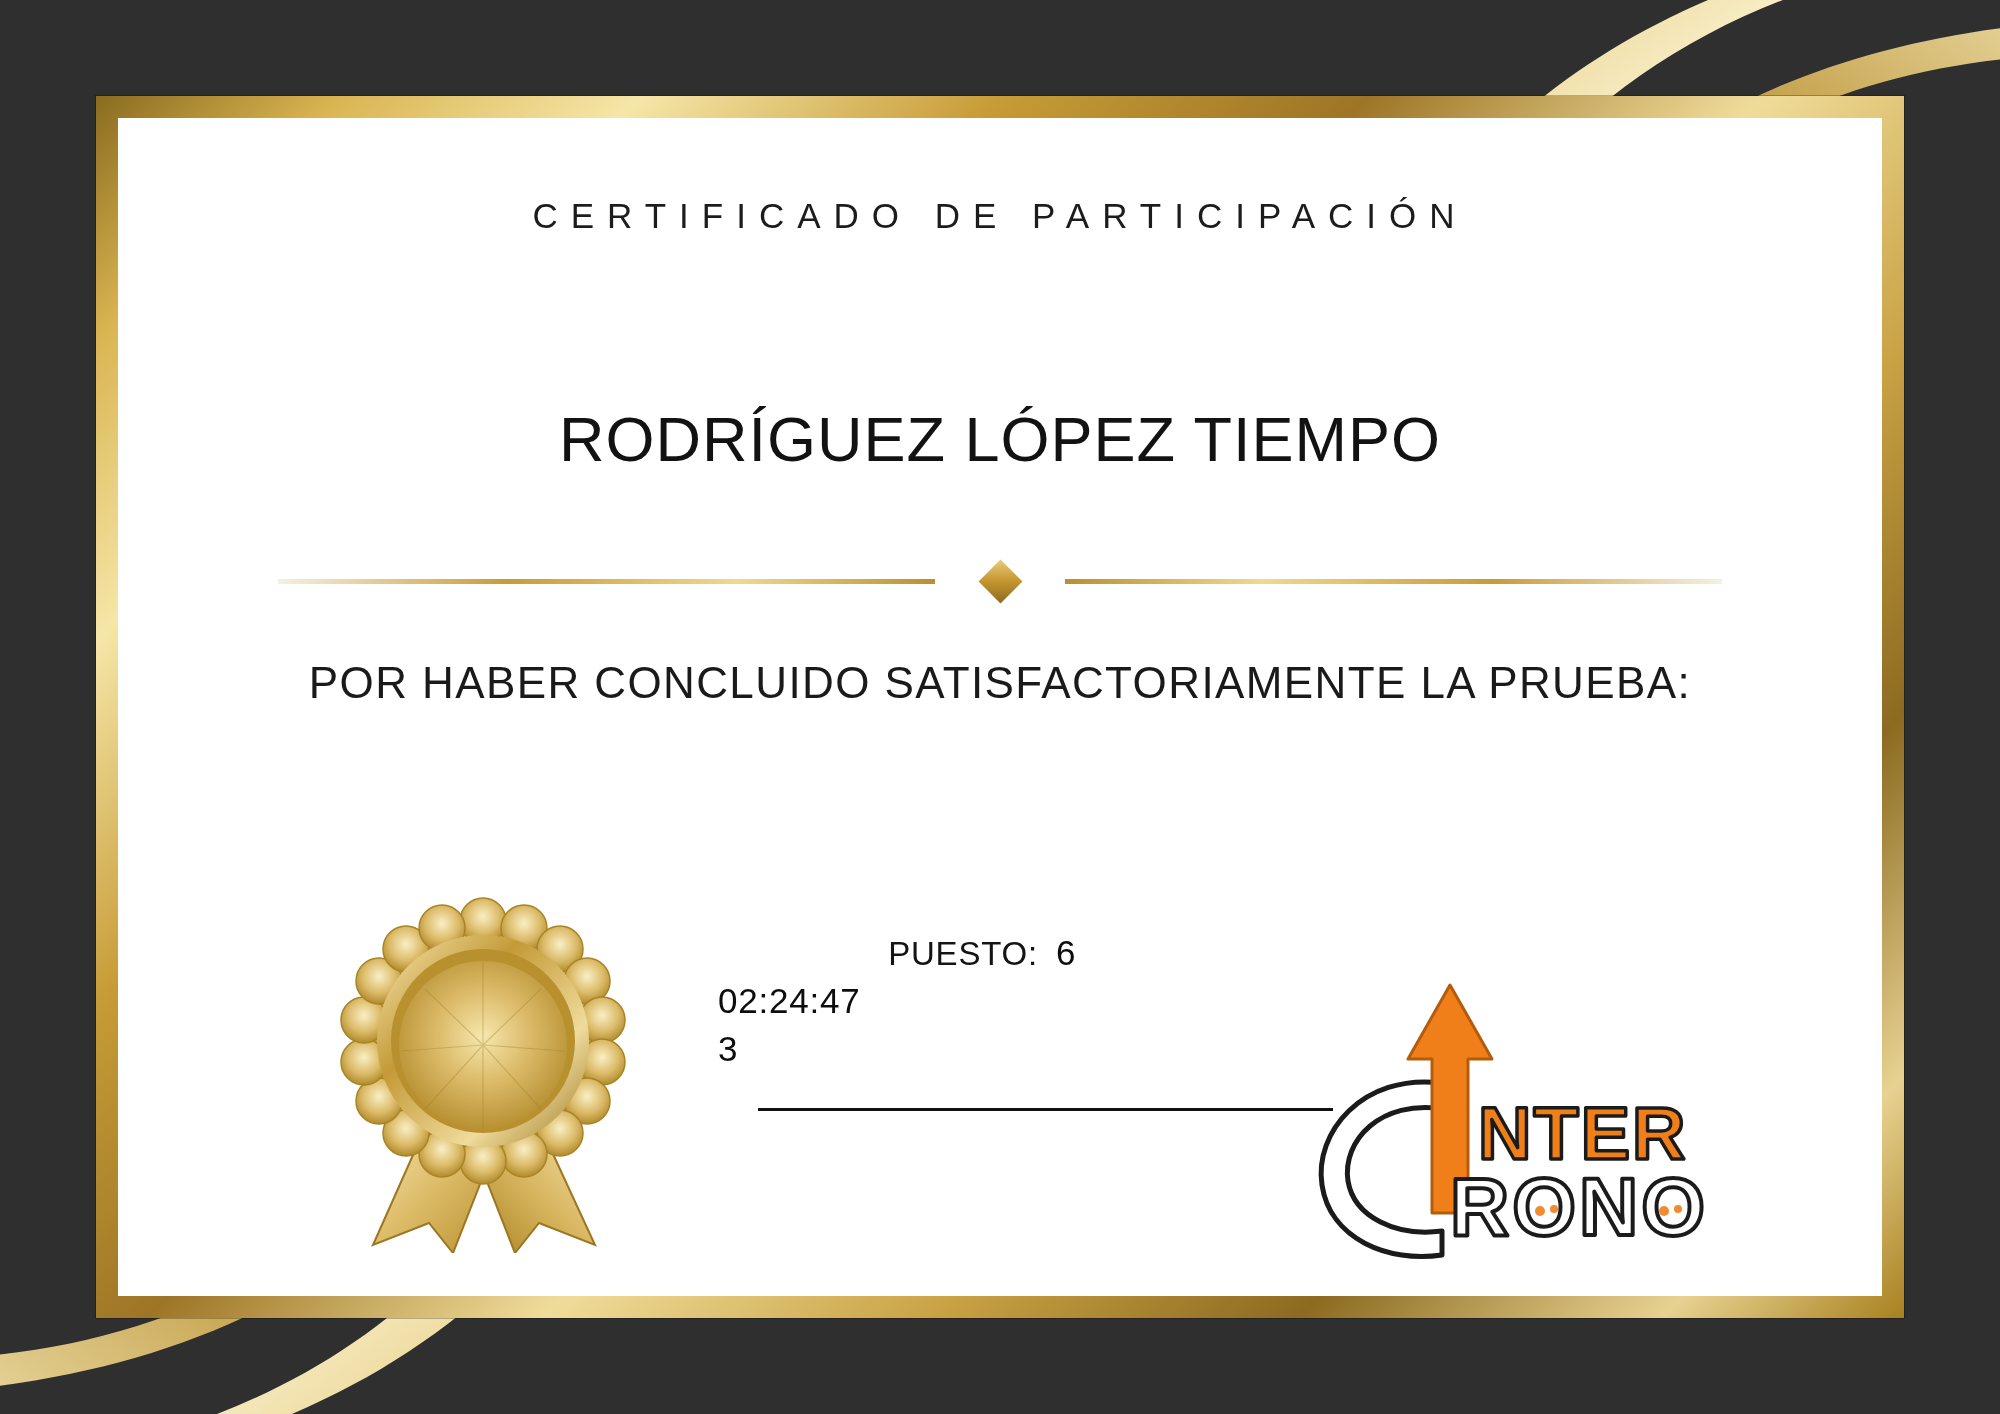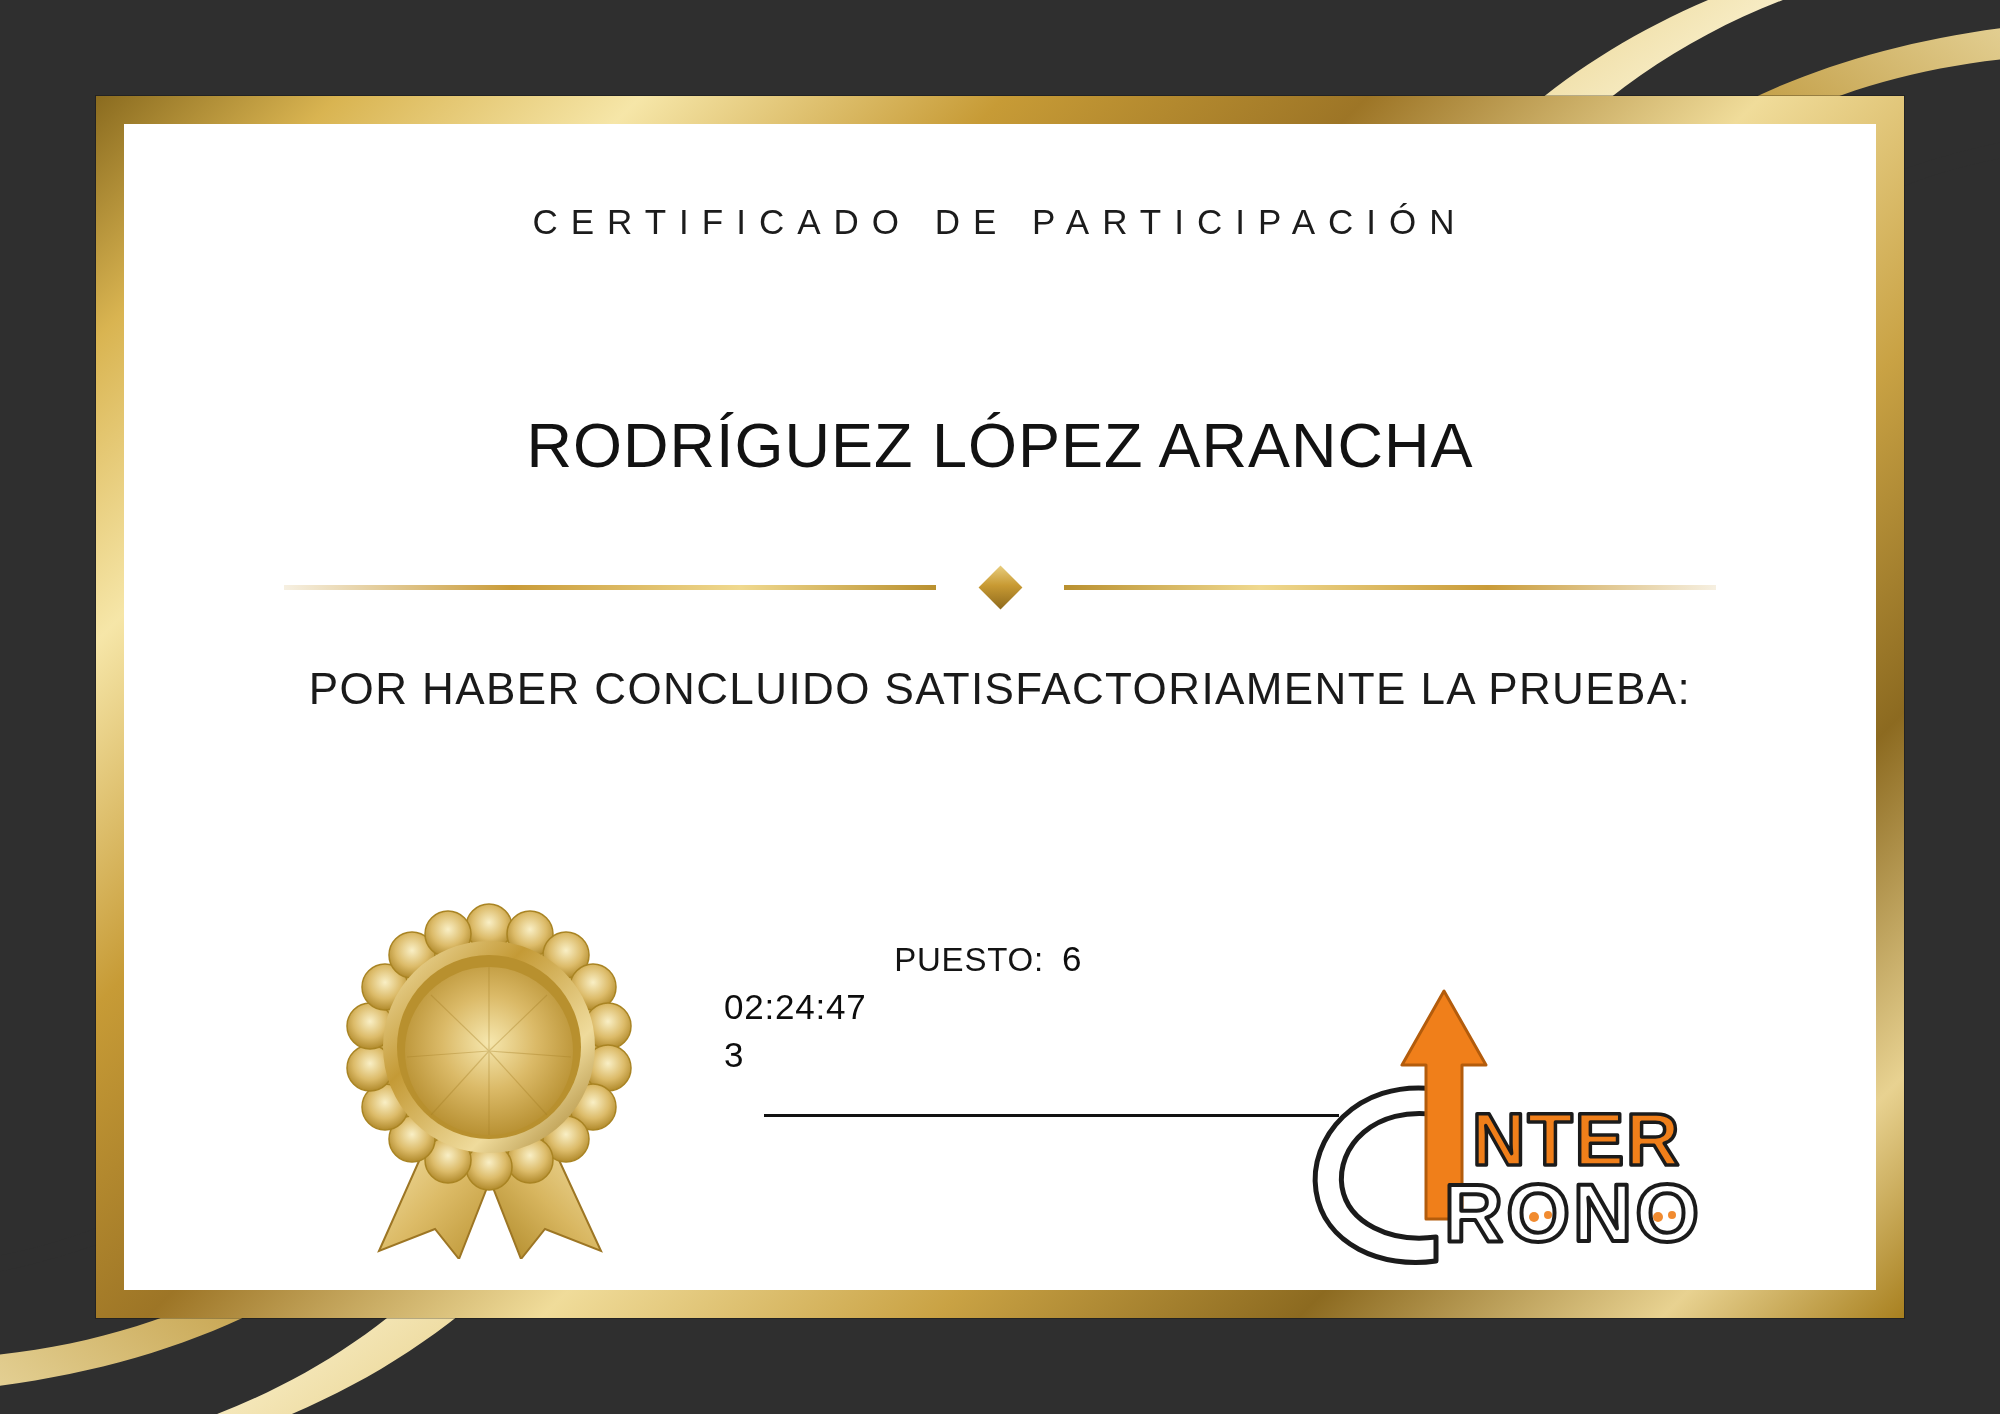"CERTIFICADO DE PARTICIPACIÓN" .frame { padding: 28px -> 22px }
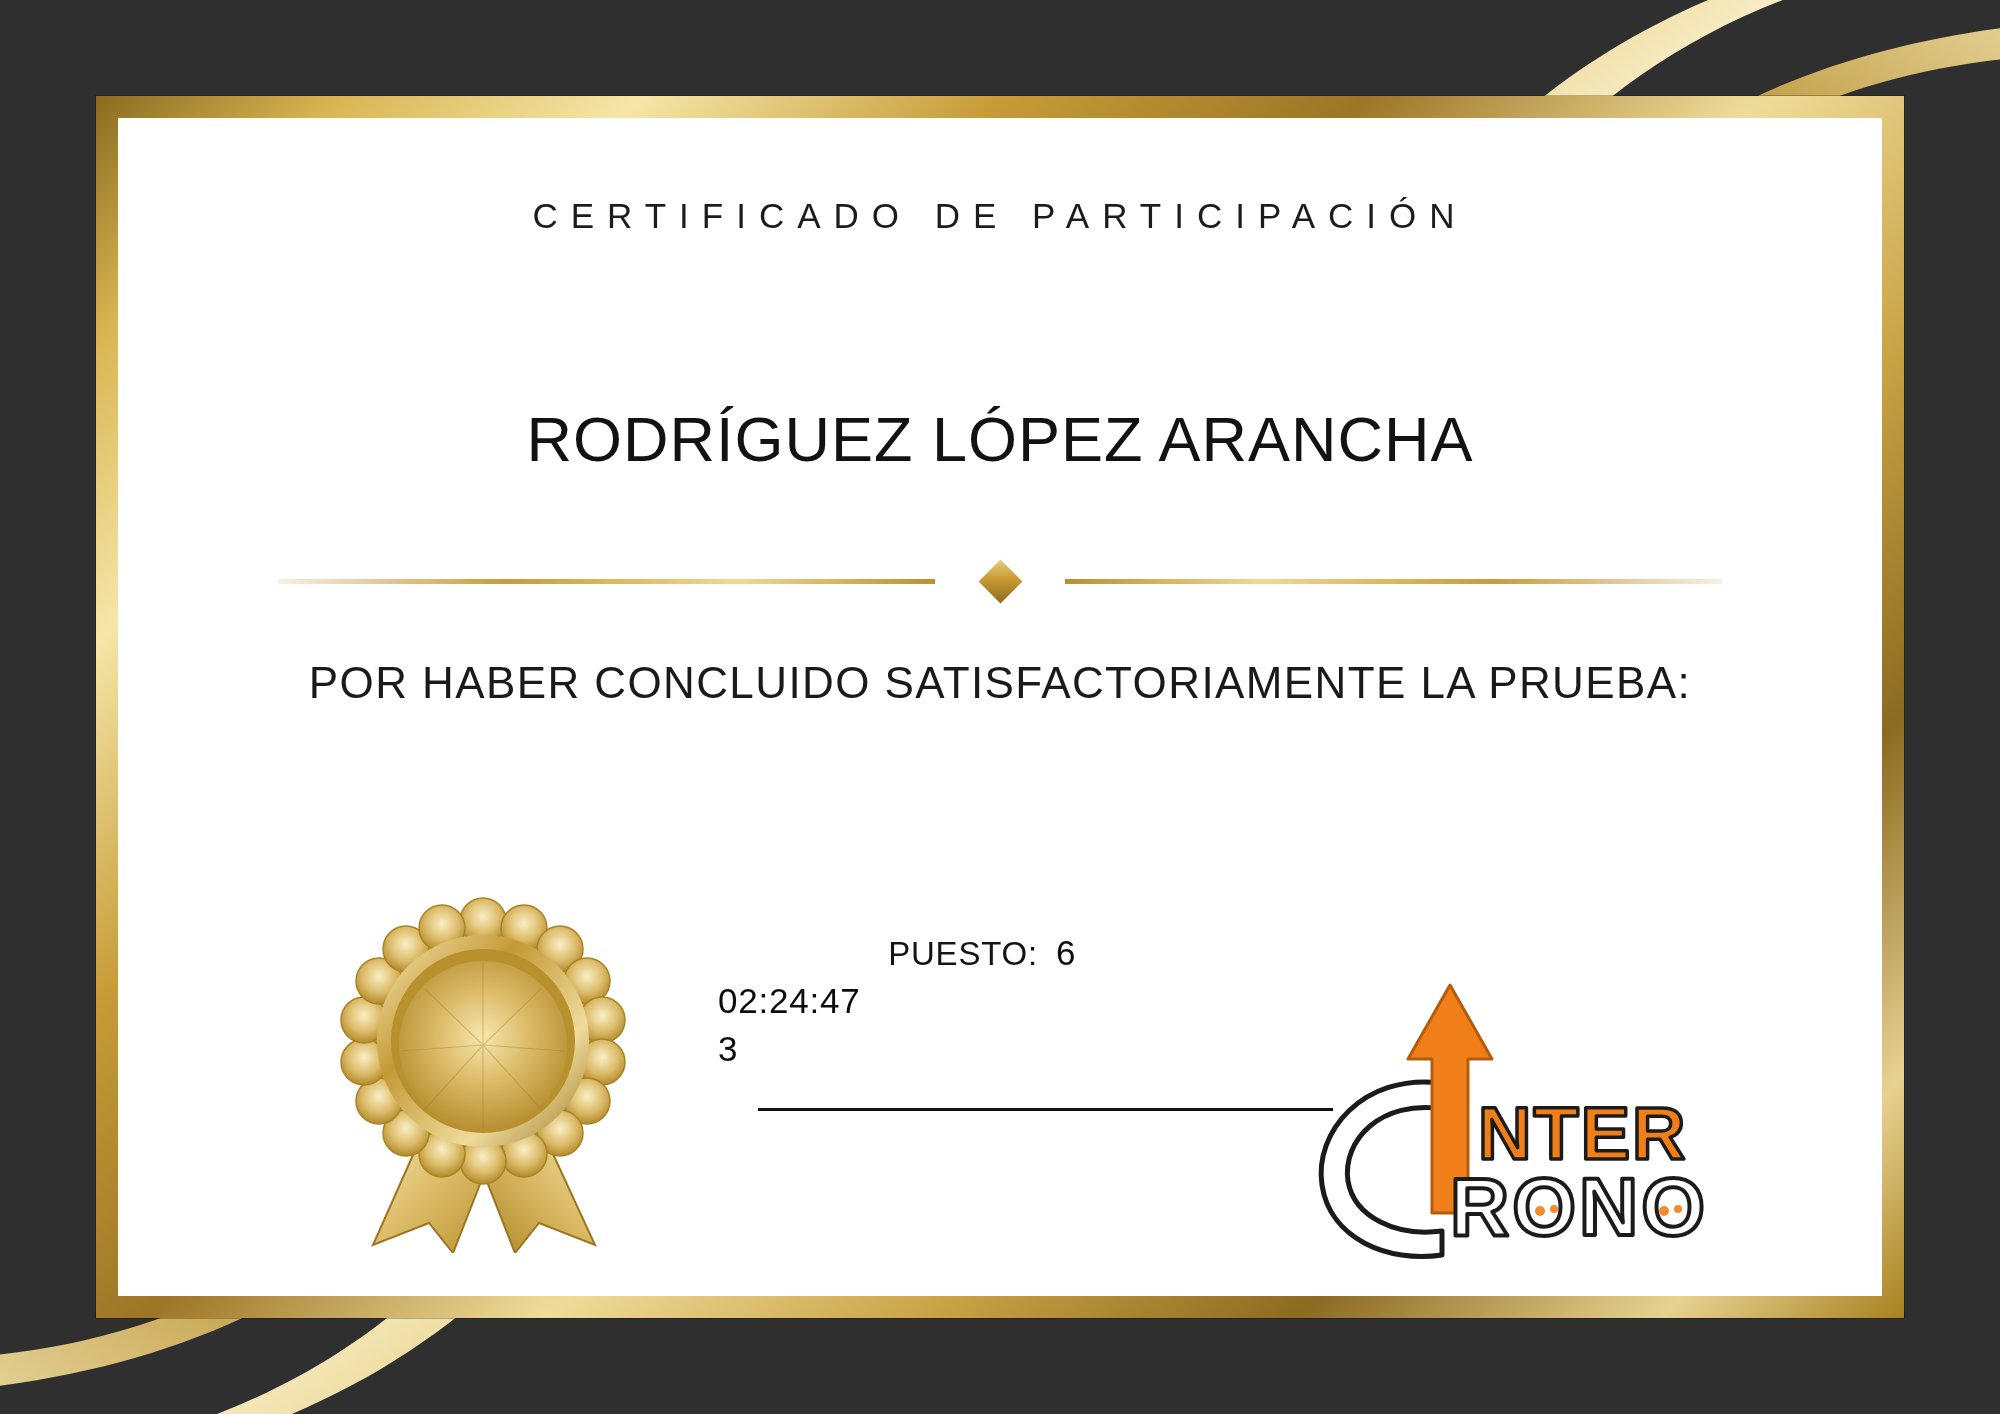"RODRÍGUEZ LÓPEZ ARANCHA" div.recipient { text: ARANCHA -> TIEMPO }
